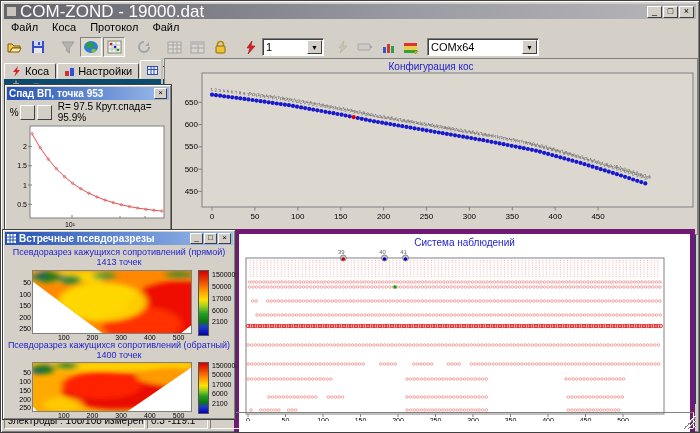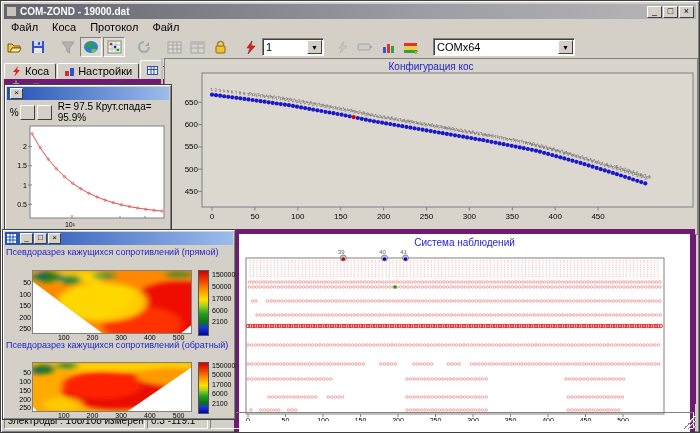"COM-ZOND - 19000.dat" .tbar .ttl { font-size: 10px -> 17px; font-weight: bold -> normal }
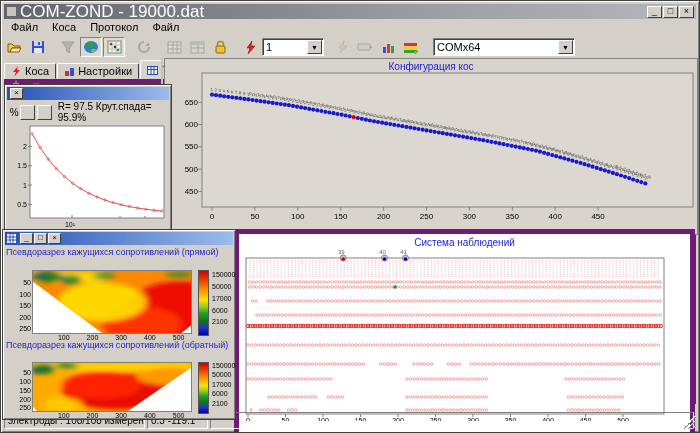"COMx64" span.combo { margin-left: 10px -> 4px; width: 142px -> 112px }
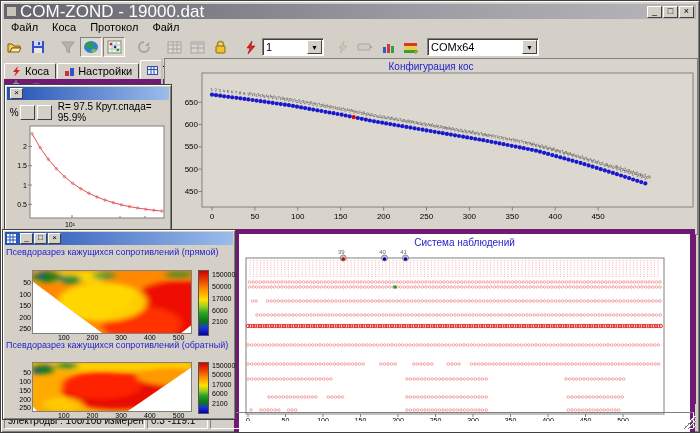"Конфигурация кос" #work { background: #701a75 -> #0c4a6e }
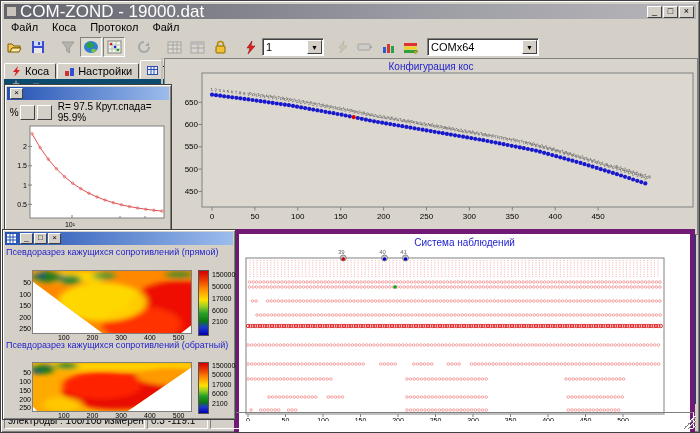"Спад ВП, точка 953" span.itxt { html: none -> <span>Спад ВП, точка 953</span> }
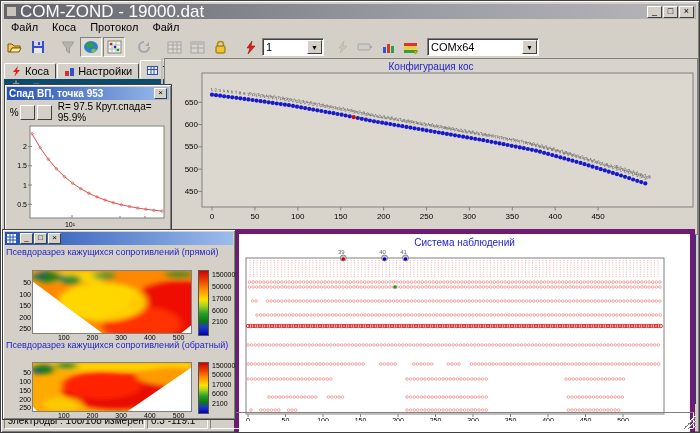"Встречные псевдоразрезы" span.itxt { html: none -> <span>Встречные псевдоразрезы</span> }
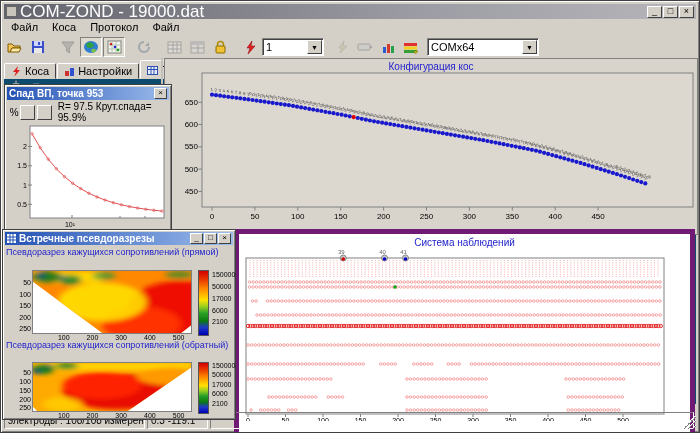"Псевдоразрез кажущихся сопротивлений" .ptitle { text-align: left -> center }
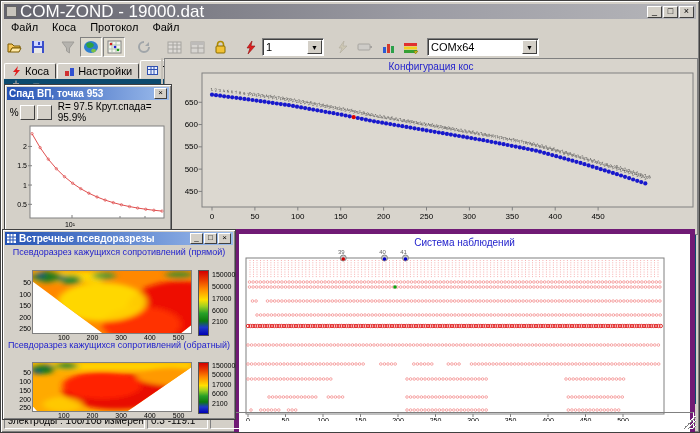"1413 точек" div.ptitle { html: none -> <div>1413 точек</div> }
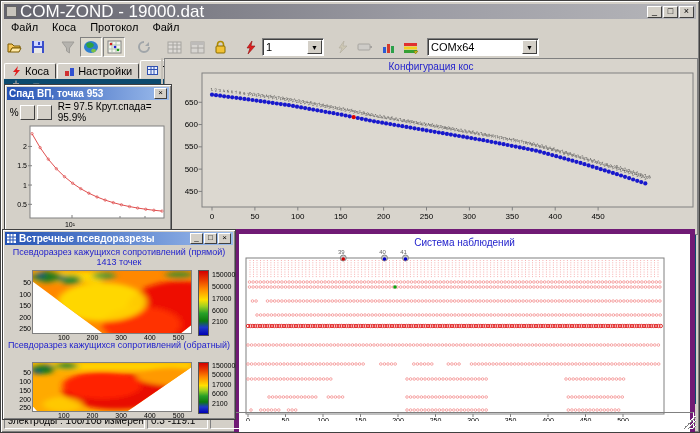"1400 точек" div.ptitle { html: none -> <div>1400 точек</div> }
